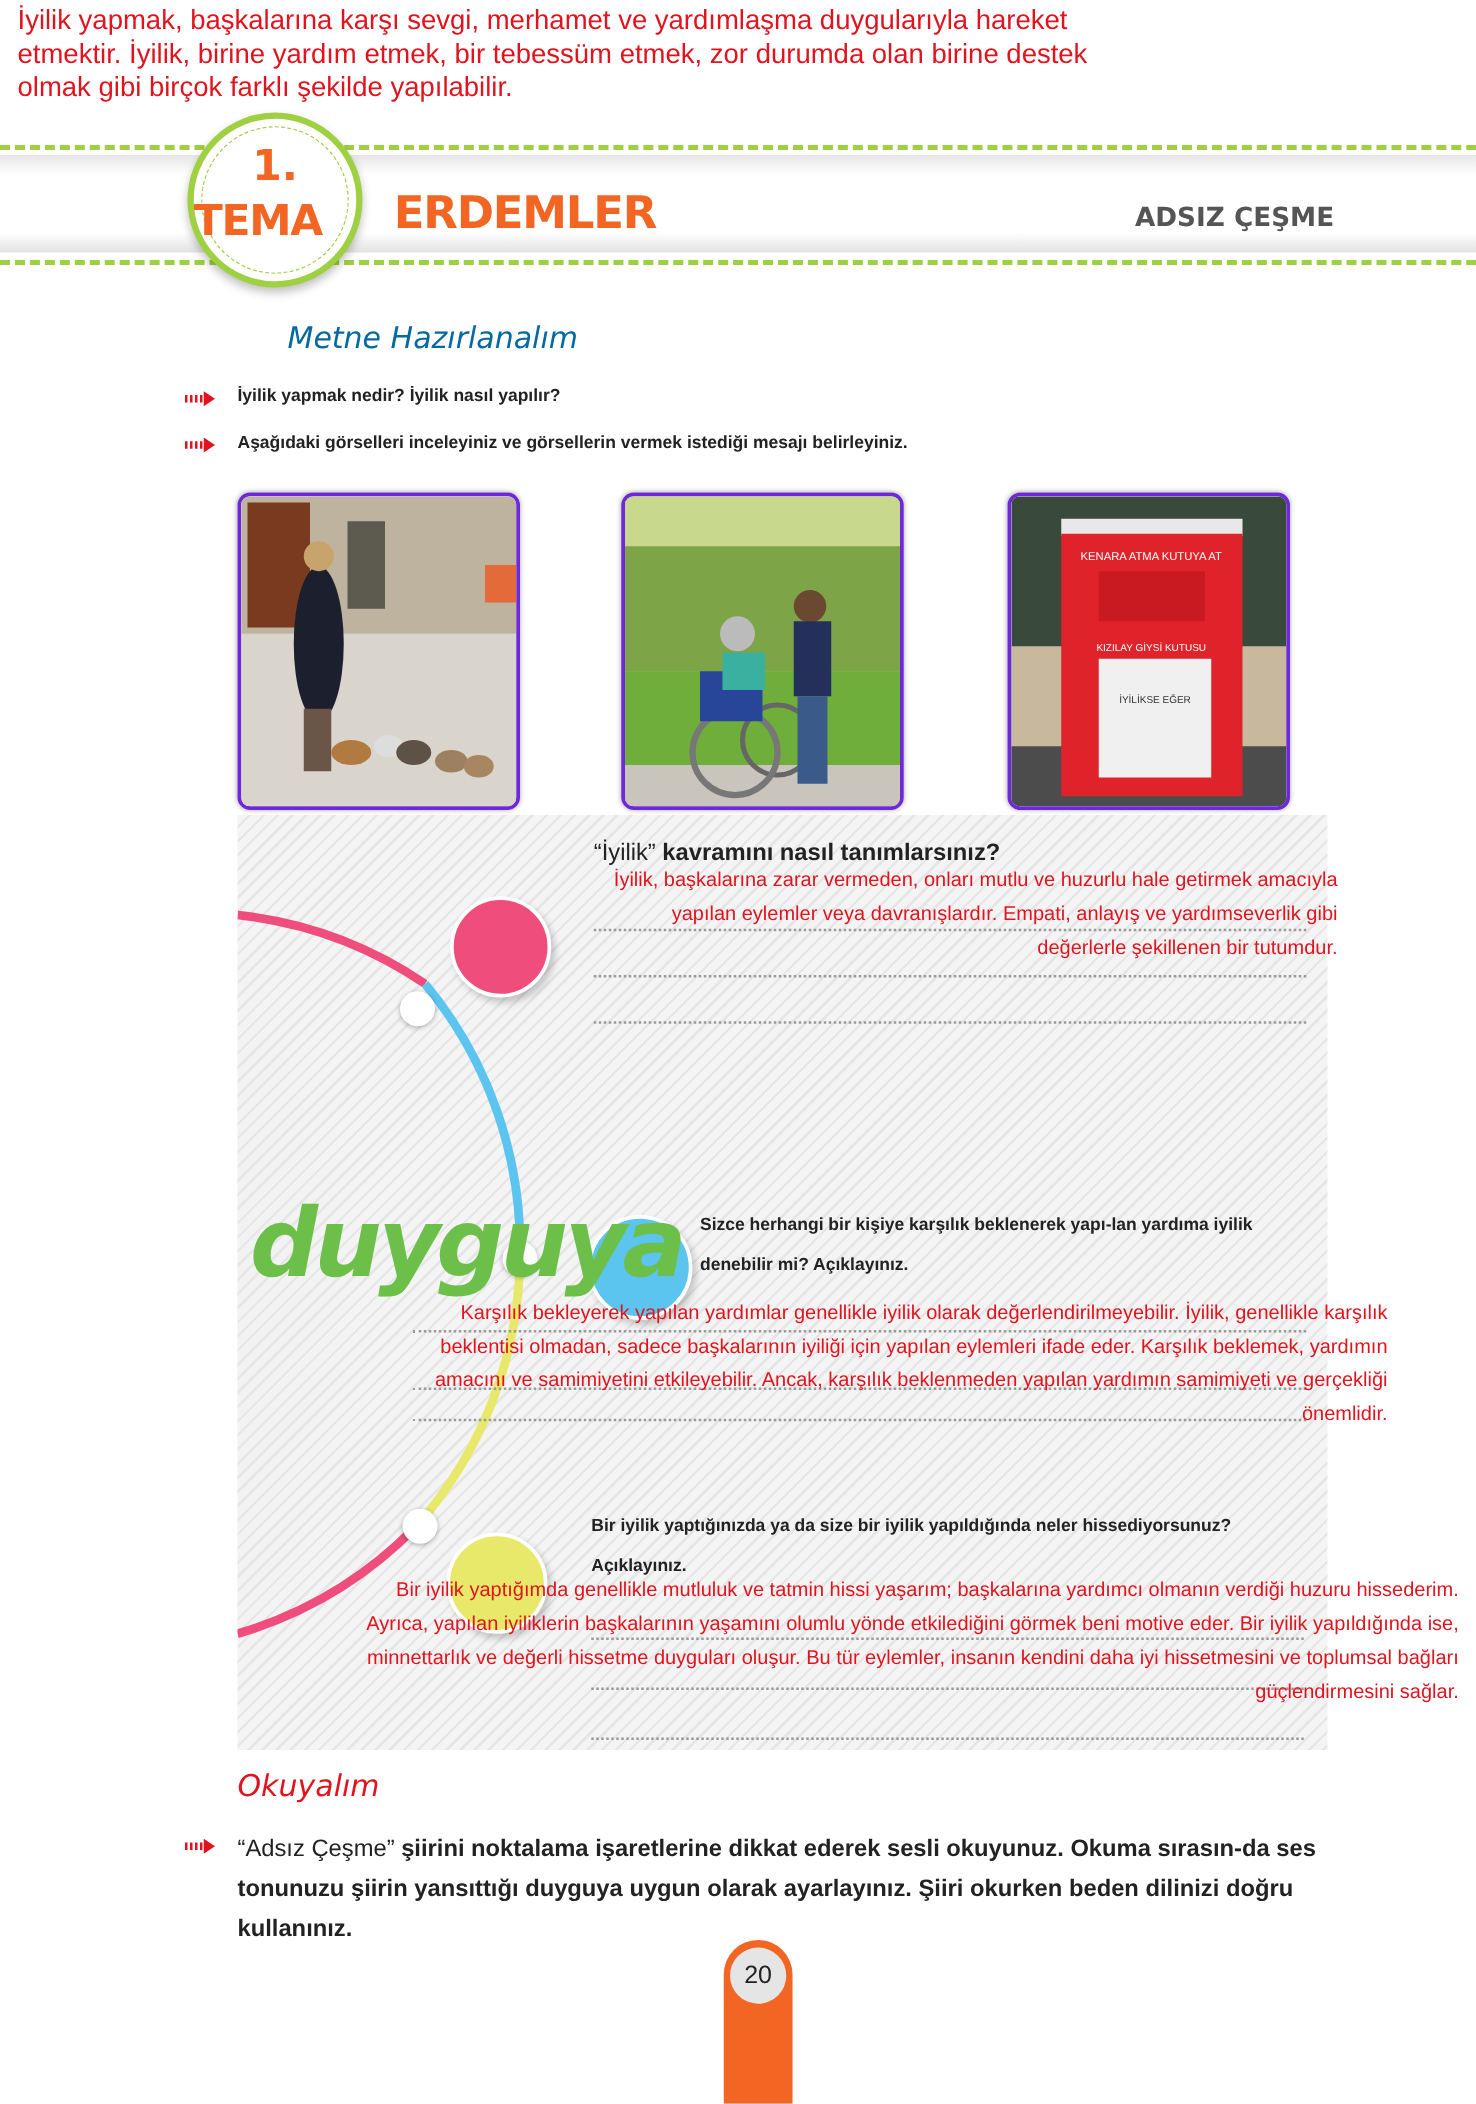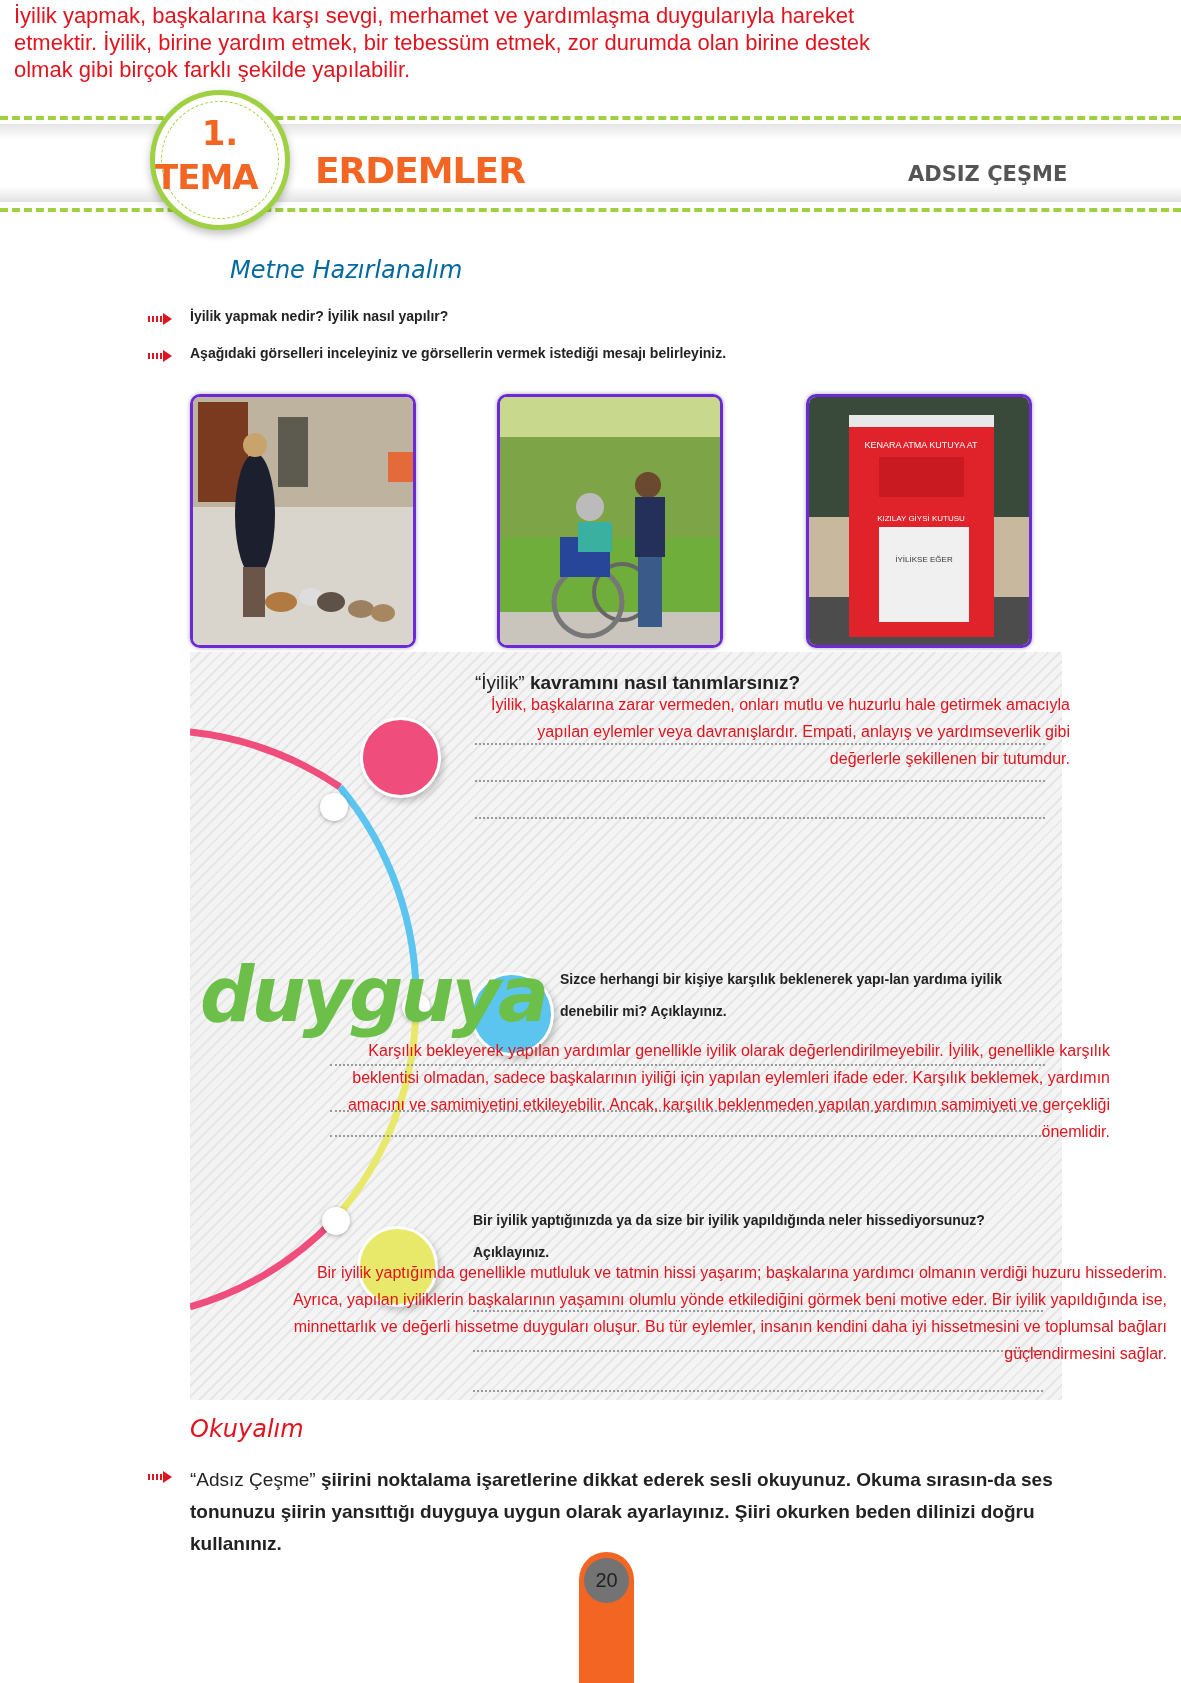"20" .pagenum { background: #737373 -> #e5e5e5 }
